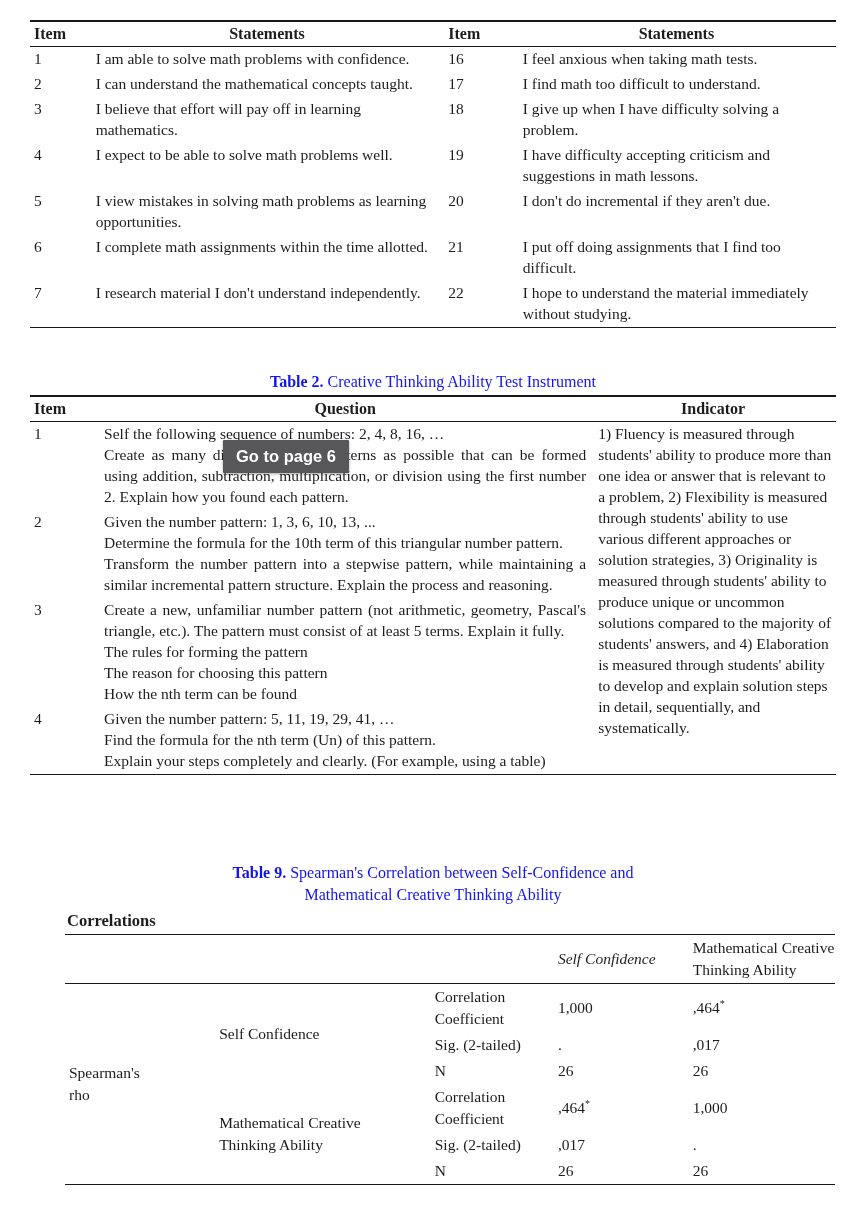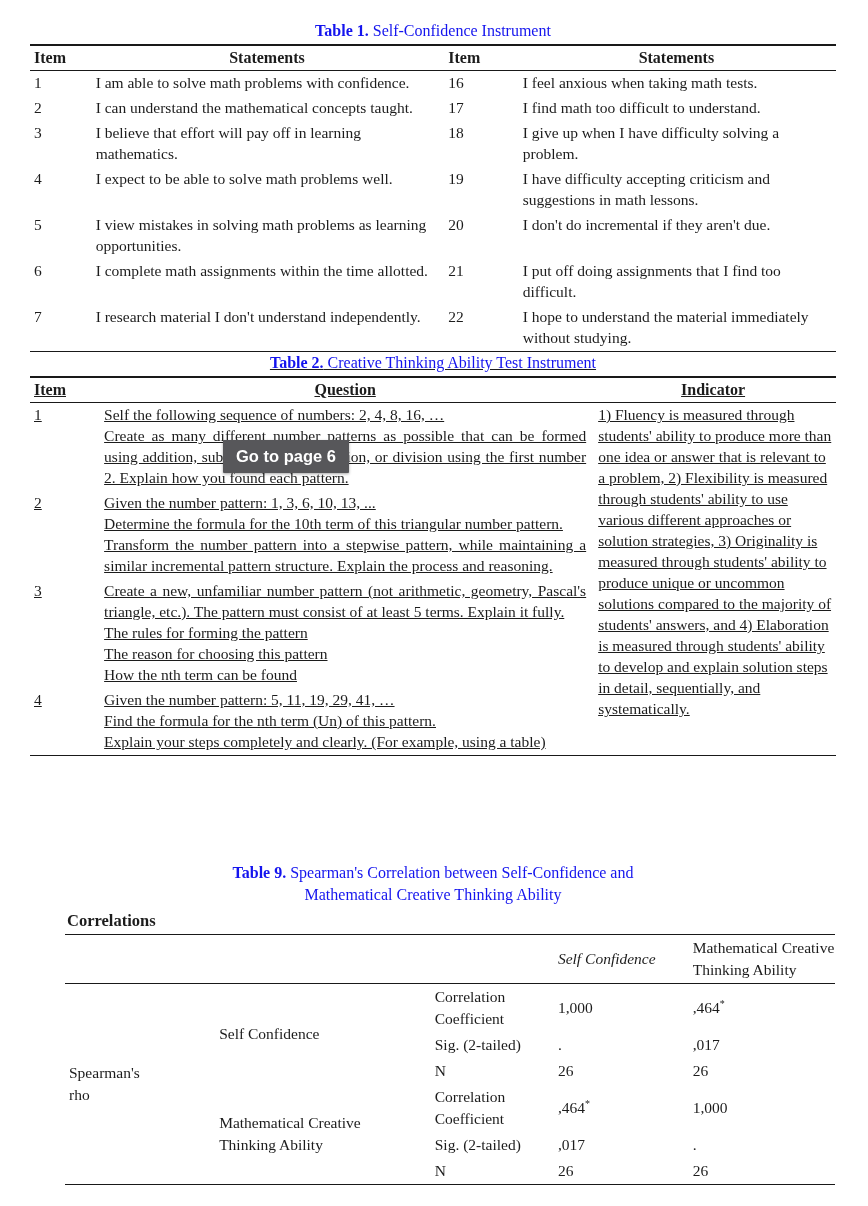"Table 1. Self-Confidence Instrument" p.t-title { html: <p><b>Table 1.</b><span> Self-Confidence Instrument</span></p> -> none }
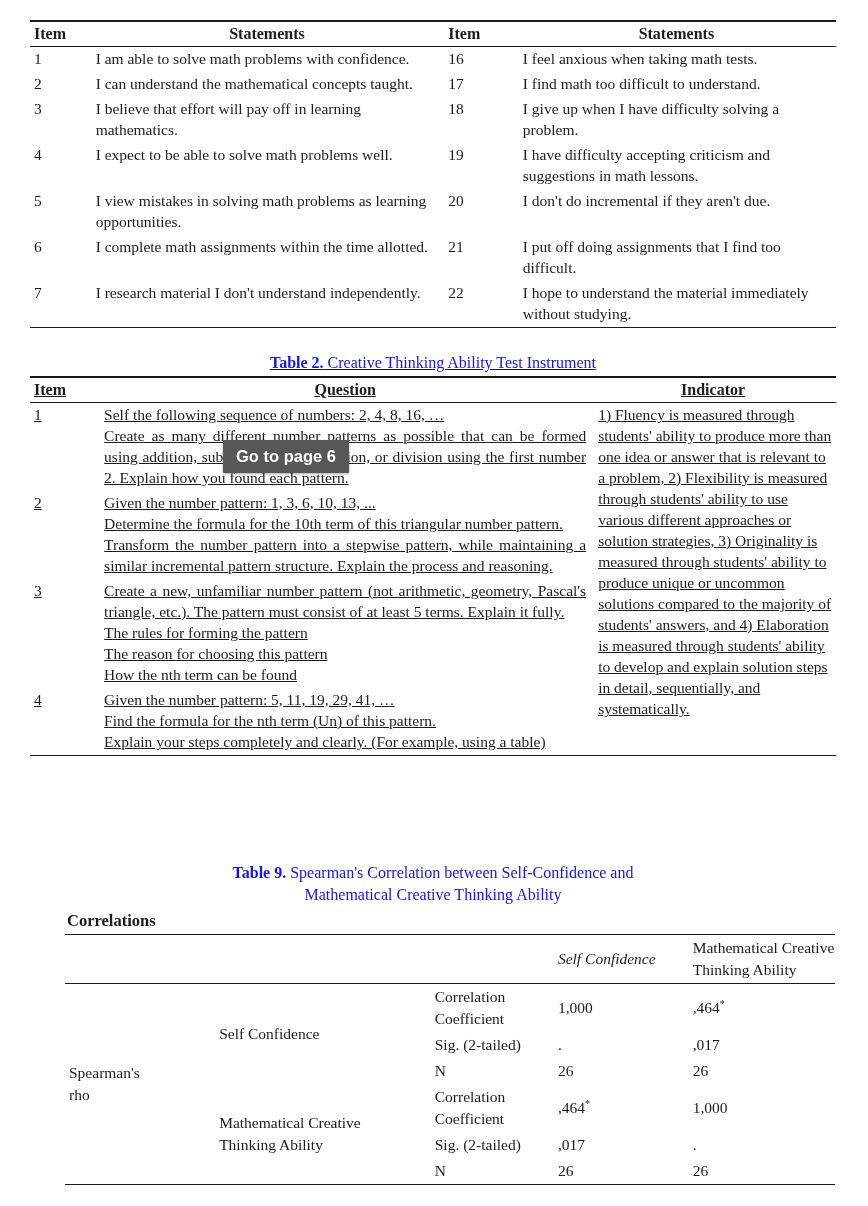"Table 2. Creative Thinking Ability" div.abs { text-decoration: underline -> none; top: 352px -> 371px }
